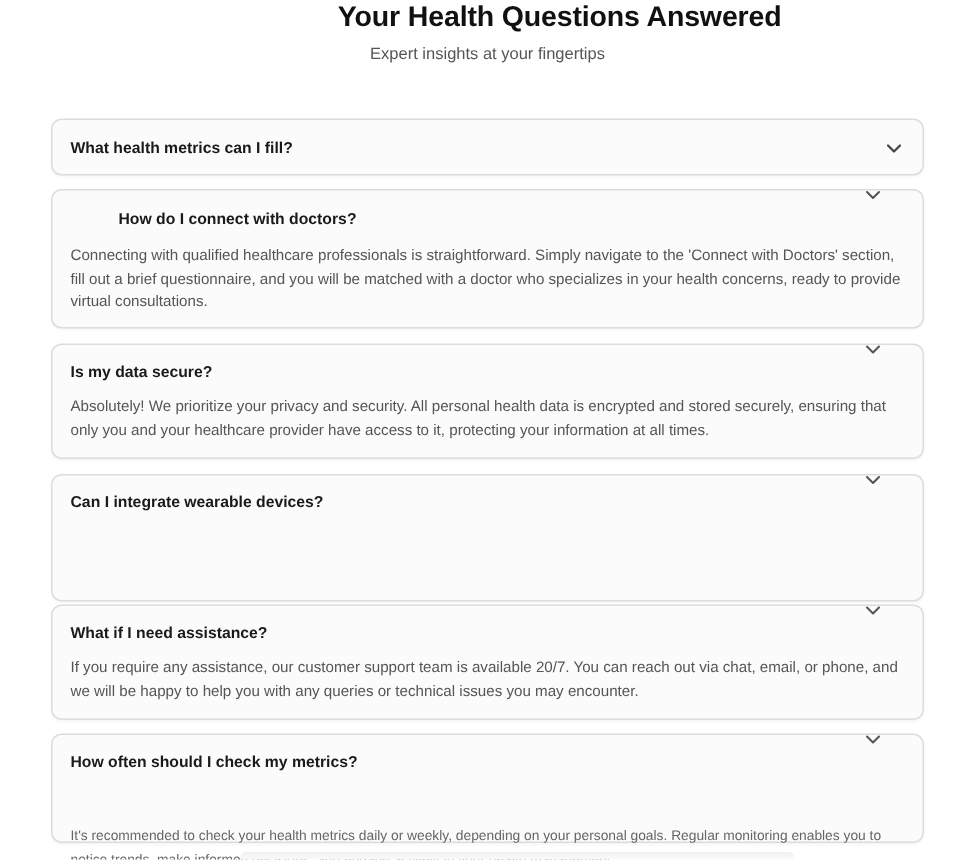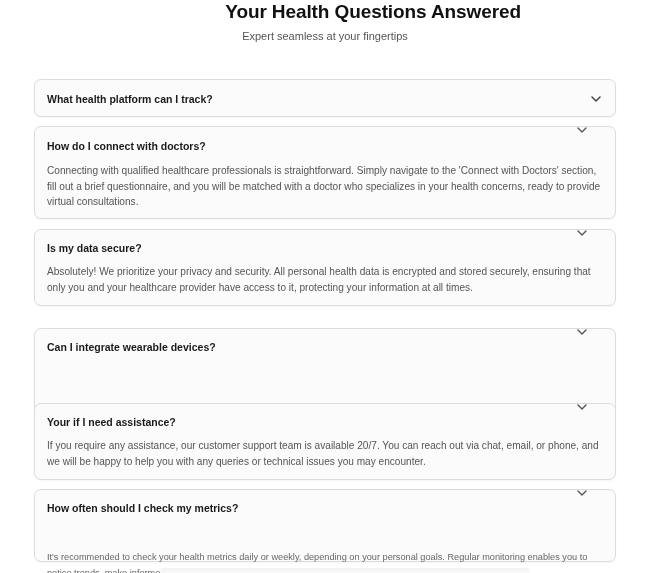"Expert seamless at your fingertips" p.subtitle { text: seamless -> insights }
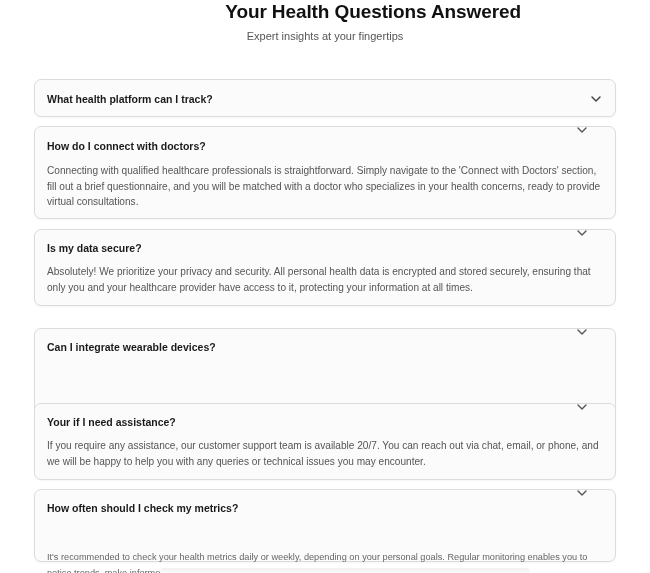"What health platform can I" div.q { text: platform can I track -> metrics can I fill }
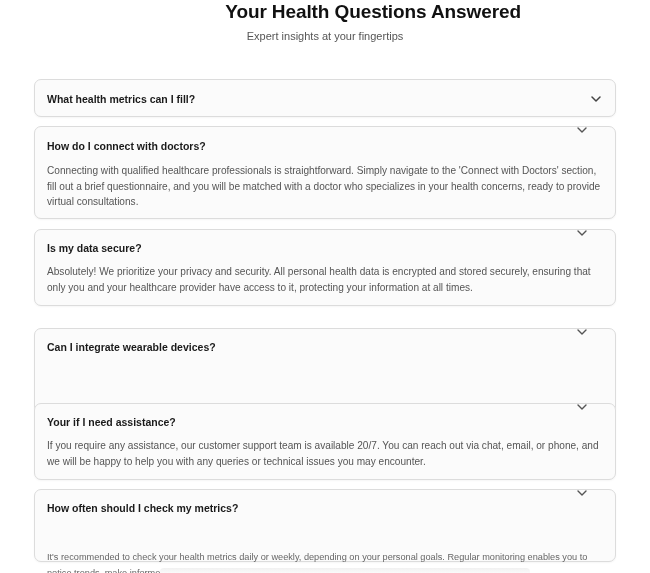"How do I connect with" div.q { margin-left: none -> 32px }
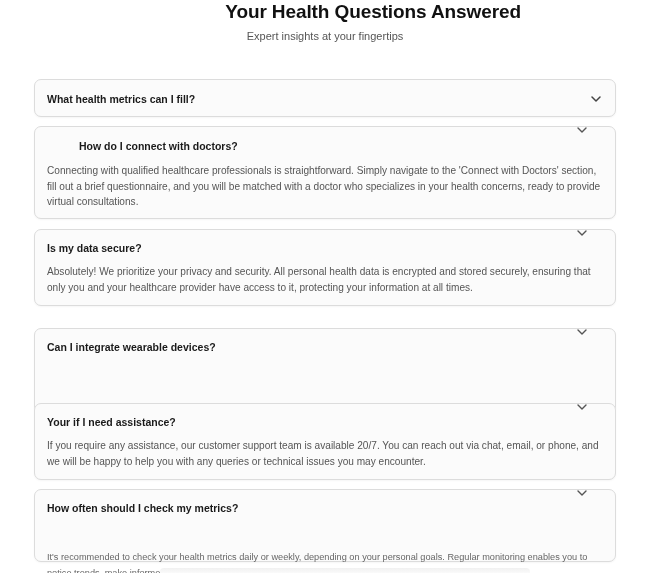"Can I integrate wearable devices?" div.faq { top: 328px -> 316px }
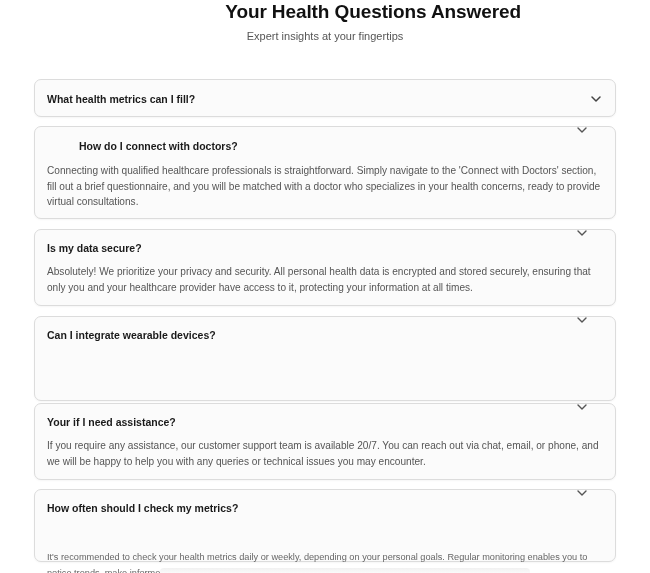"Your if I need assistance?" div.q { text: Your -> What }
